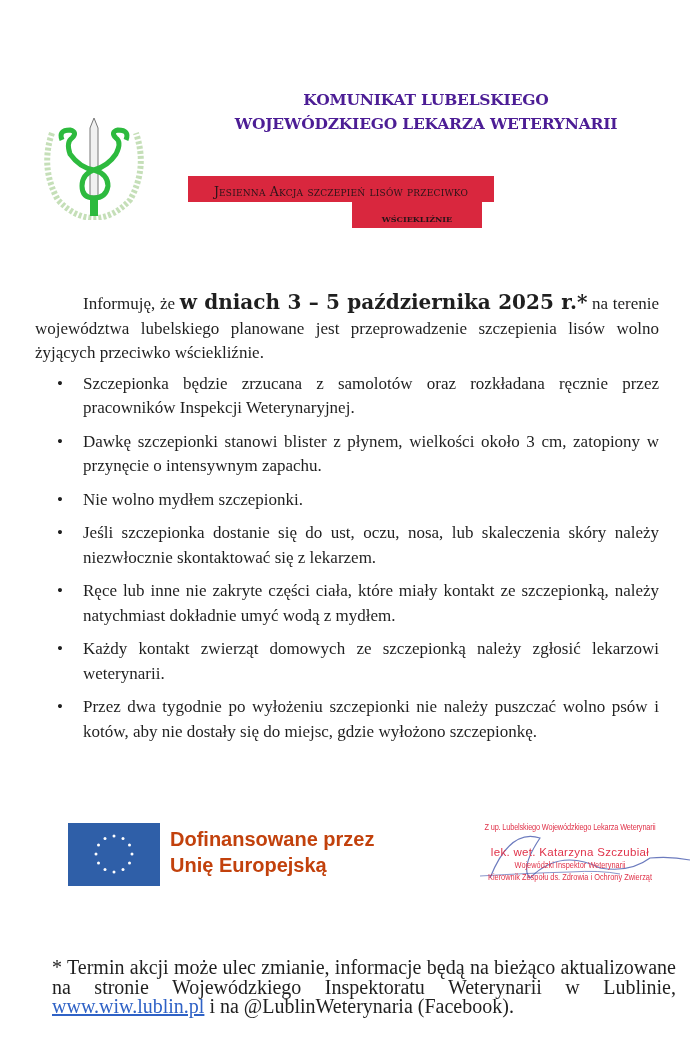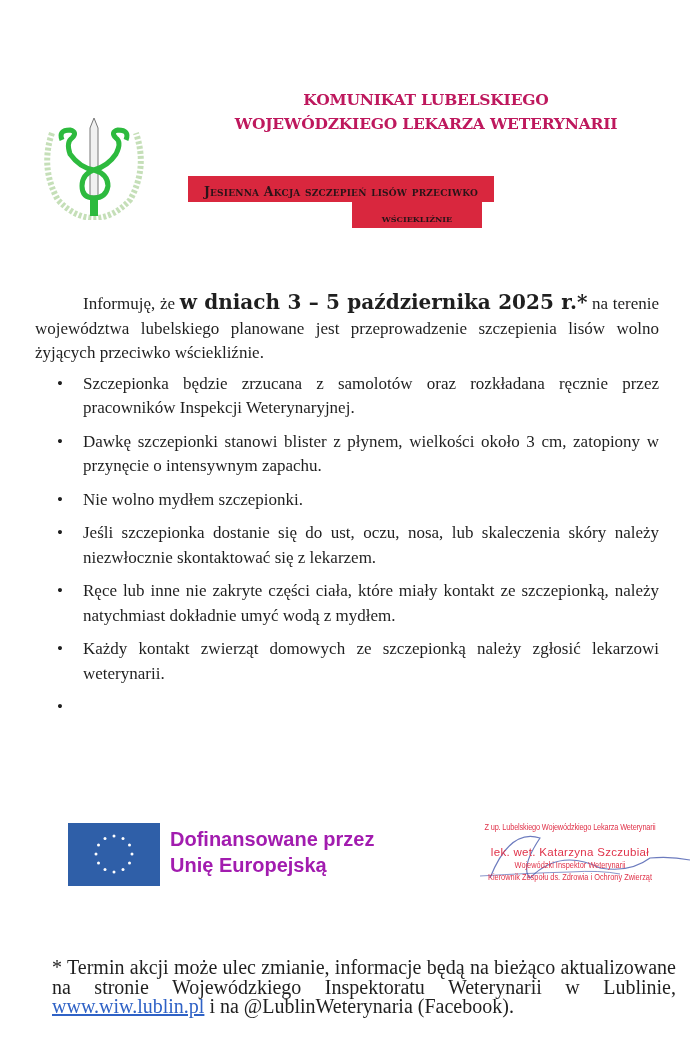"KOMUNIKAT LUBELSKIEGO" .header-title { color: #be185d -> #4c1d95 }
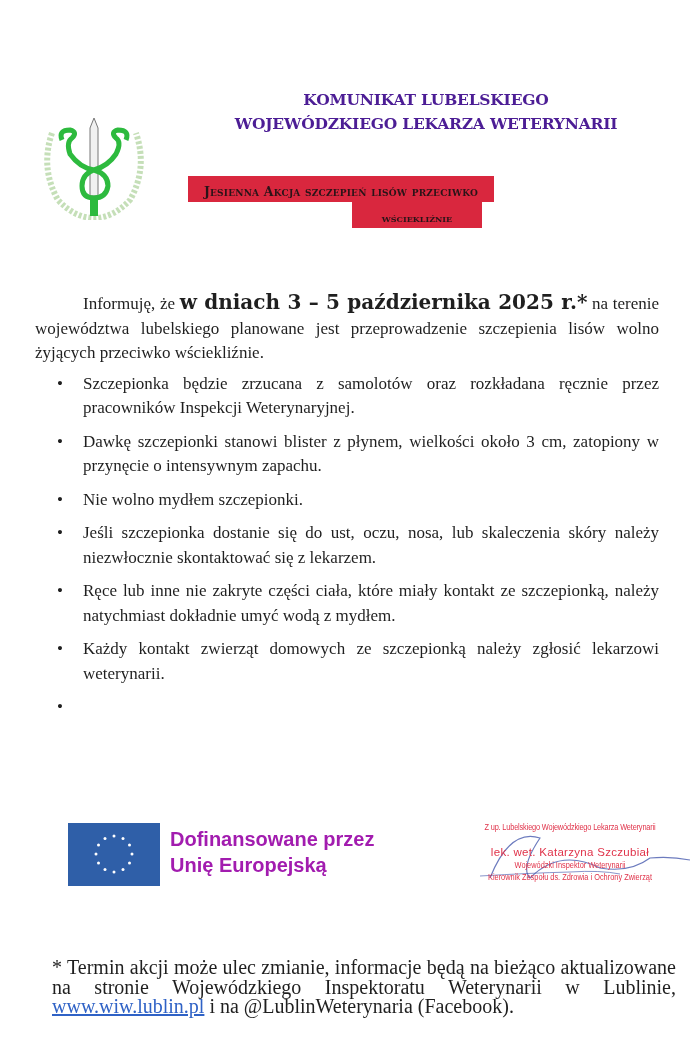"Jesienna Akcja szczepień lisów przeciwko" .banner-text { font-weight: bold -> normal }
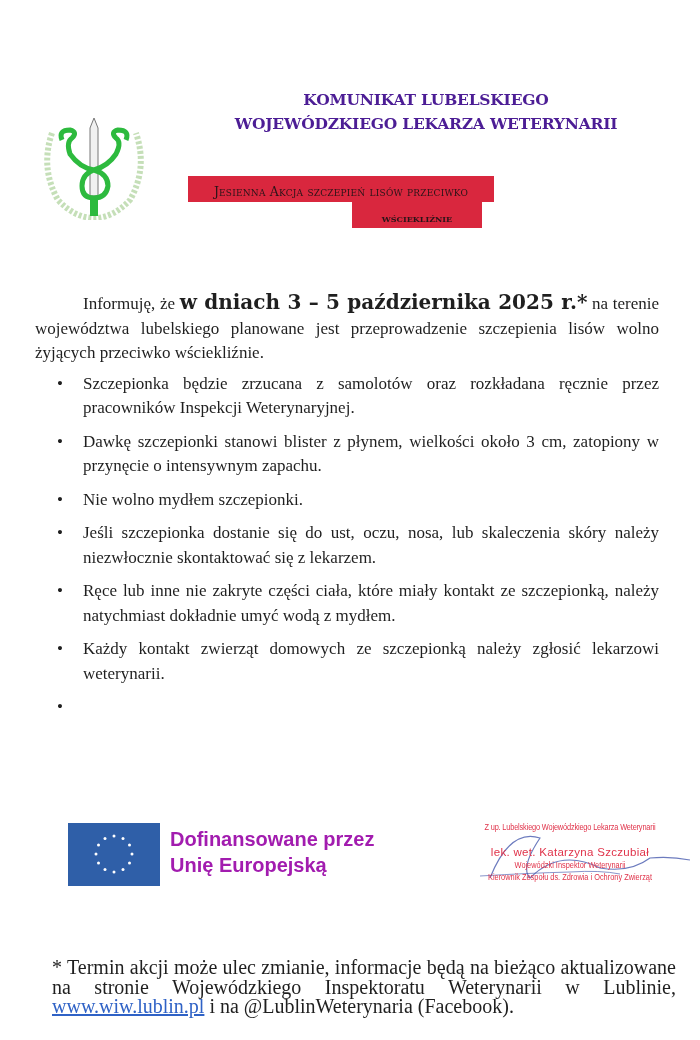"Przez dwa tygodnie po wyłożeniu" span { html: none -> <span>Przez dwa tygodnie po wyłożeniu szczepionki nie należy puszczać wolno psów i kotów, aby nie dostały się do miejsc, gdzie wyłożono szczepionkę.</span> }
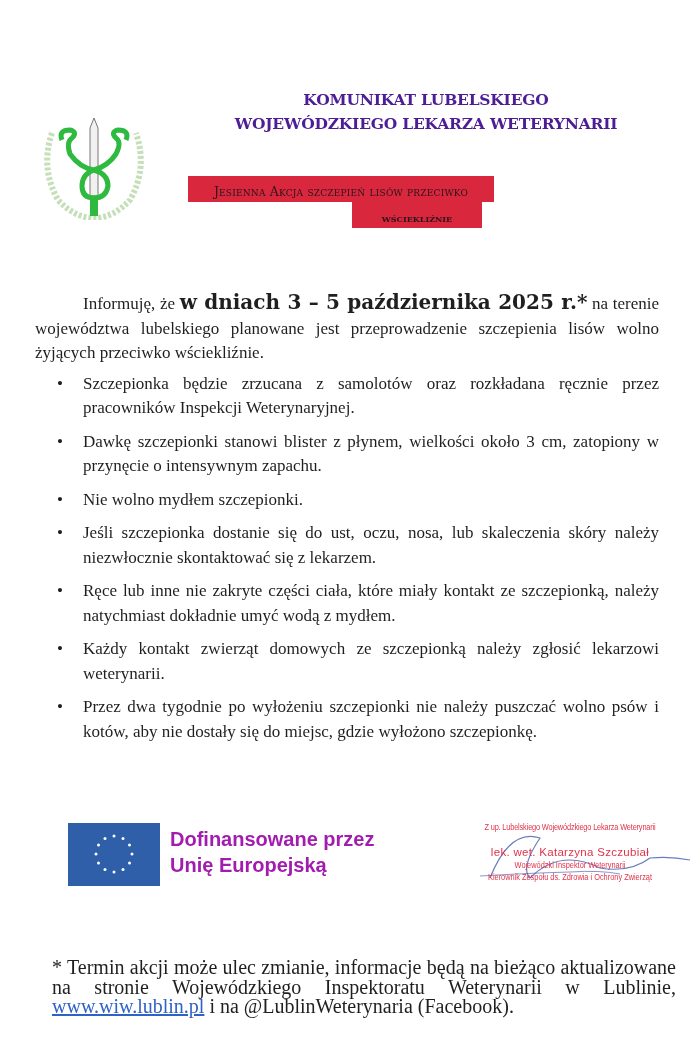"Dofinansowane przez" .eu-text { color: #a21caf -> #c2410c }
